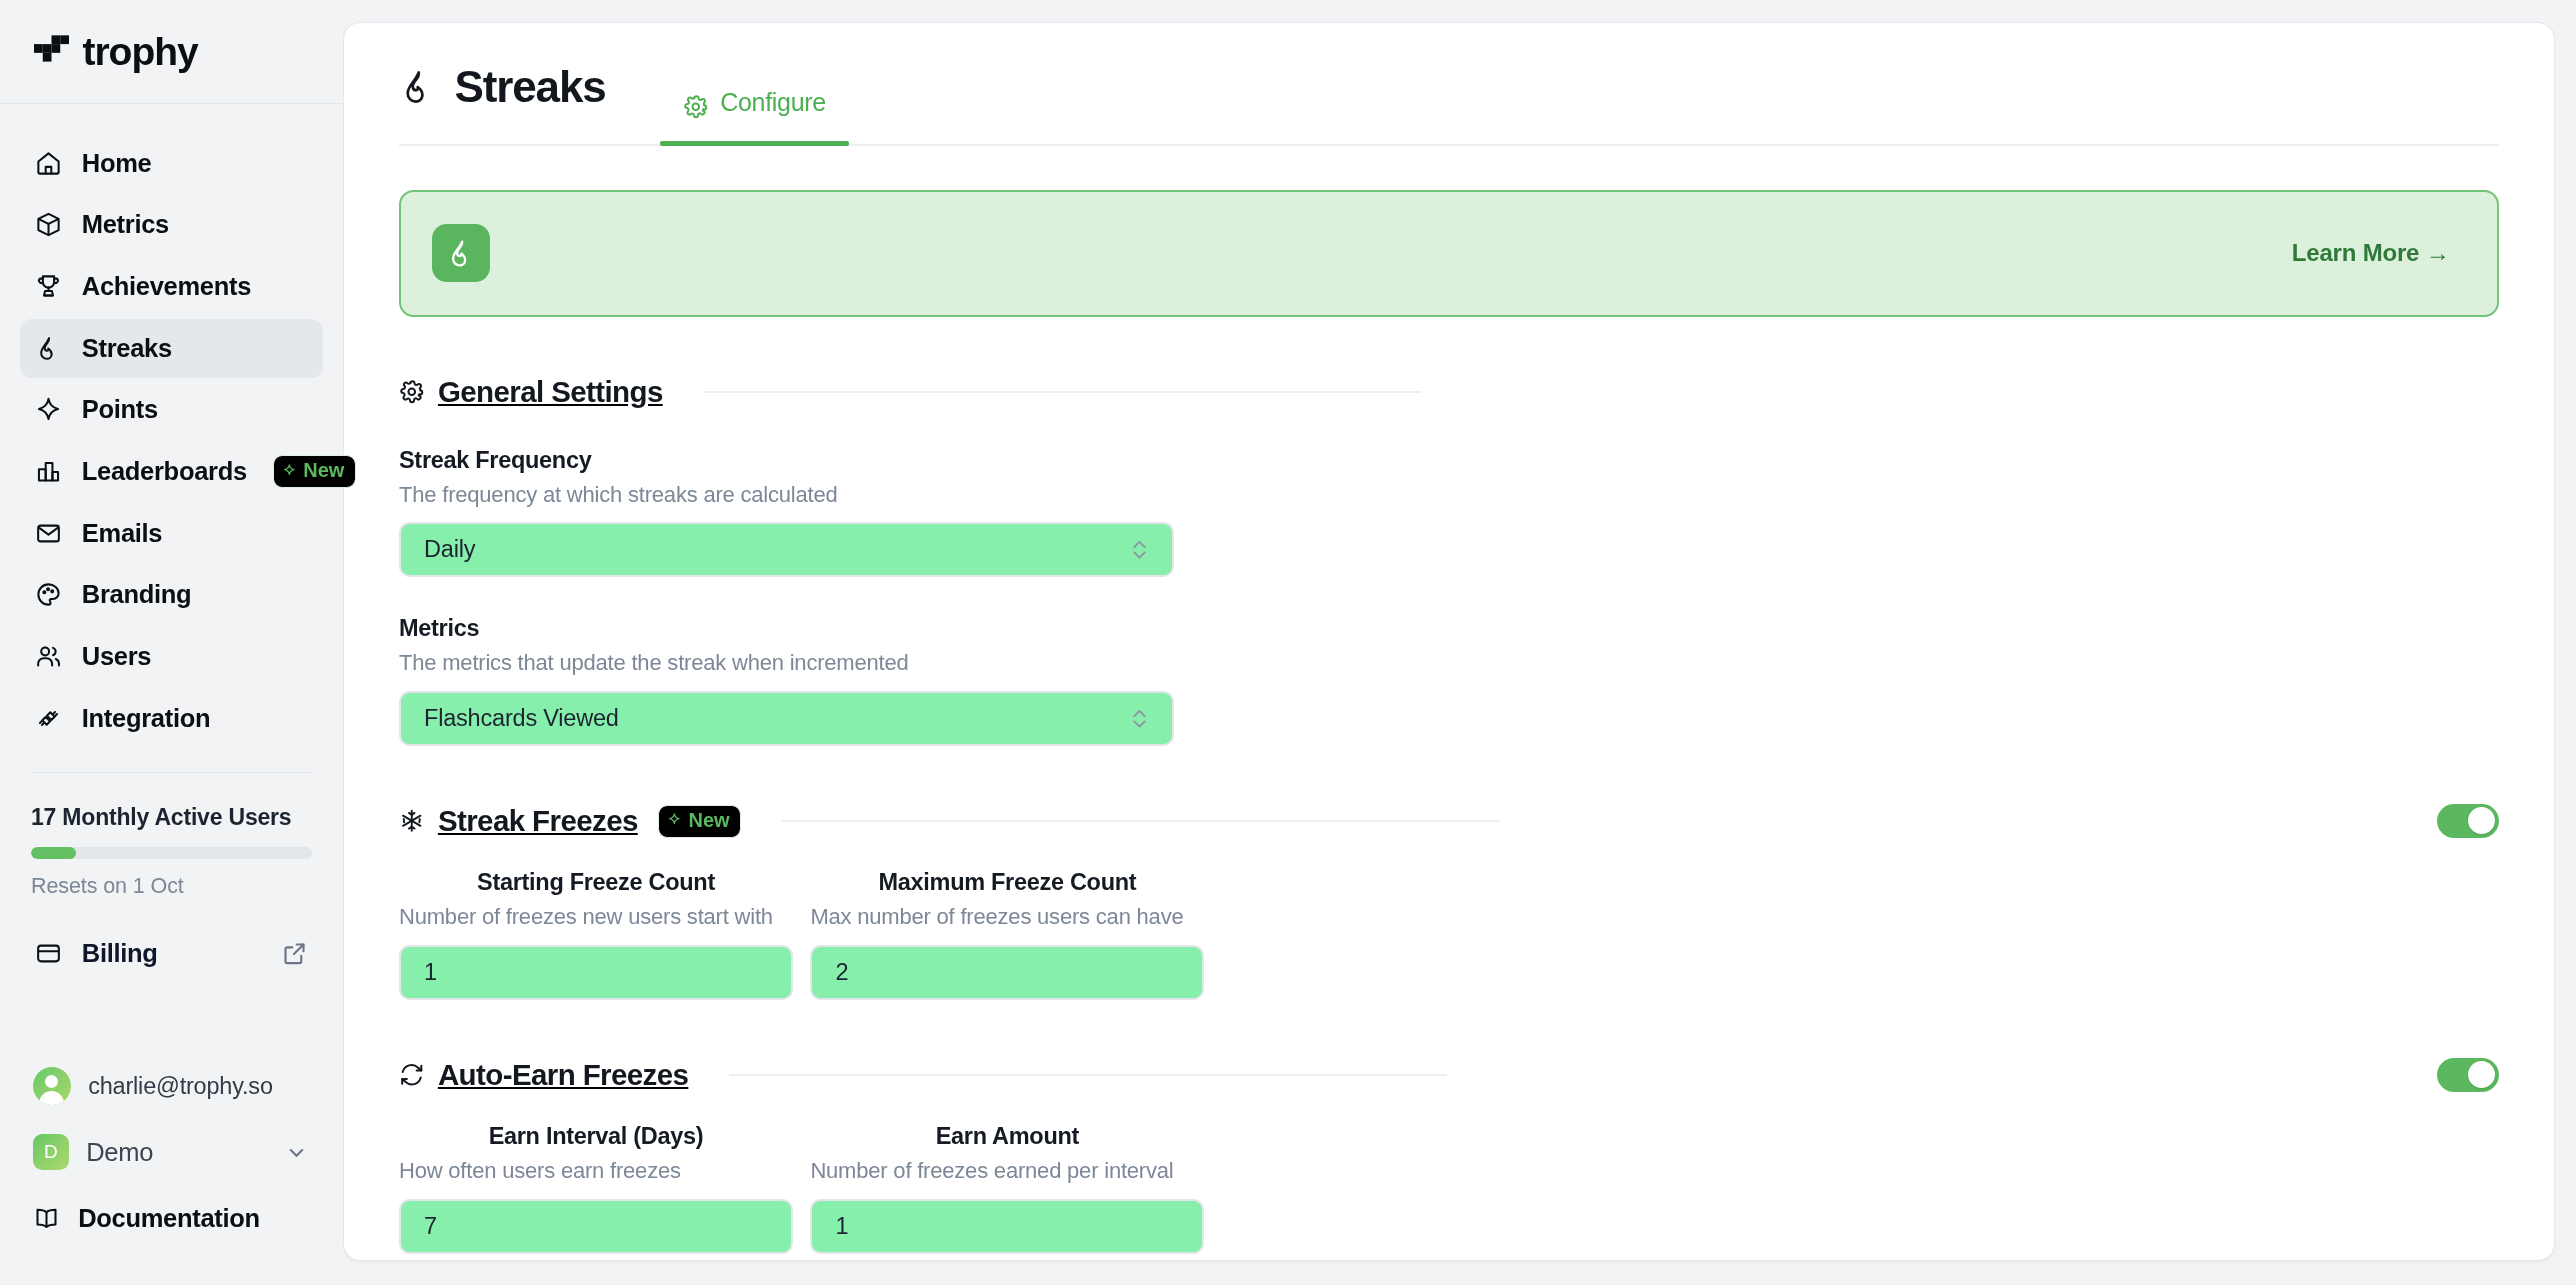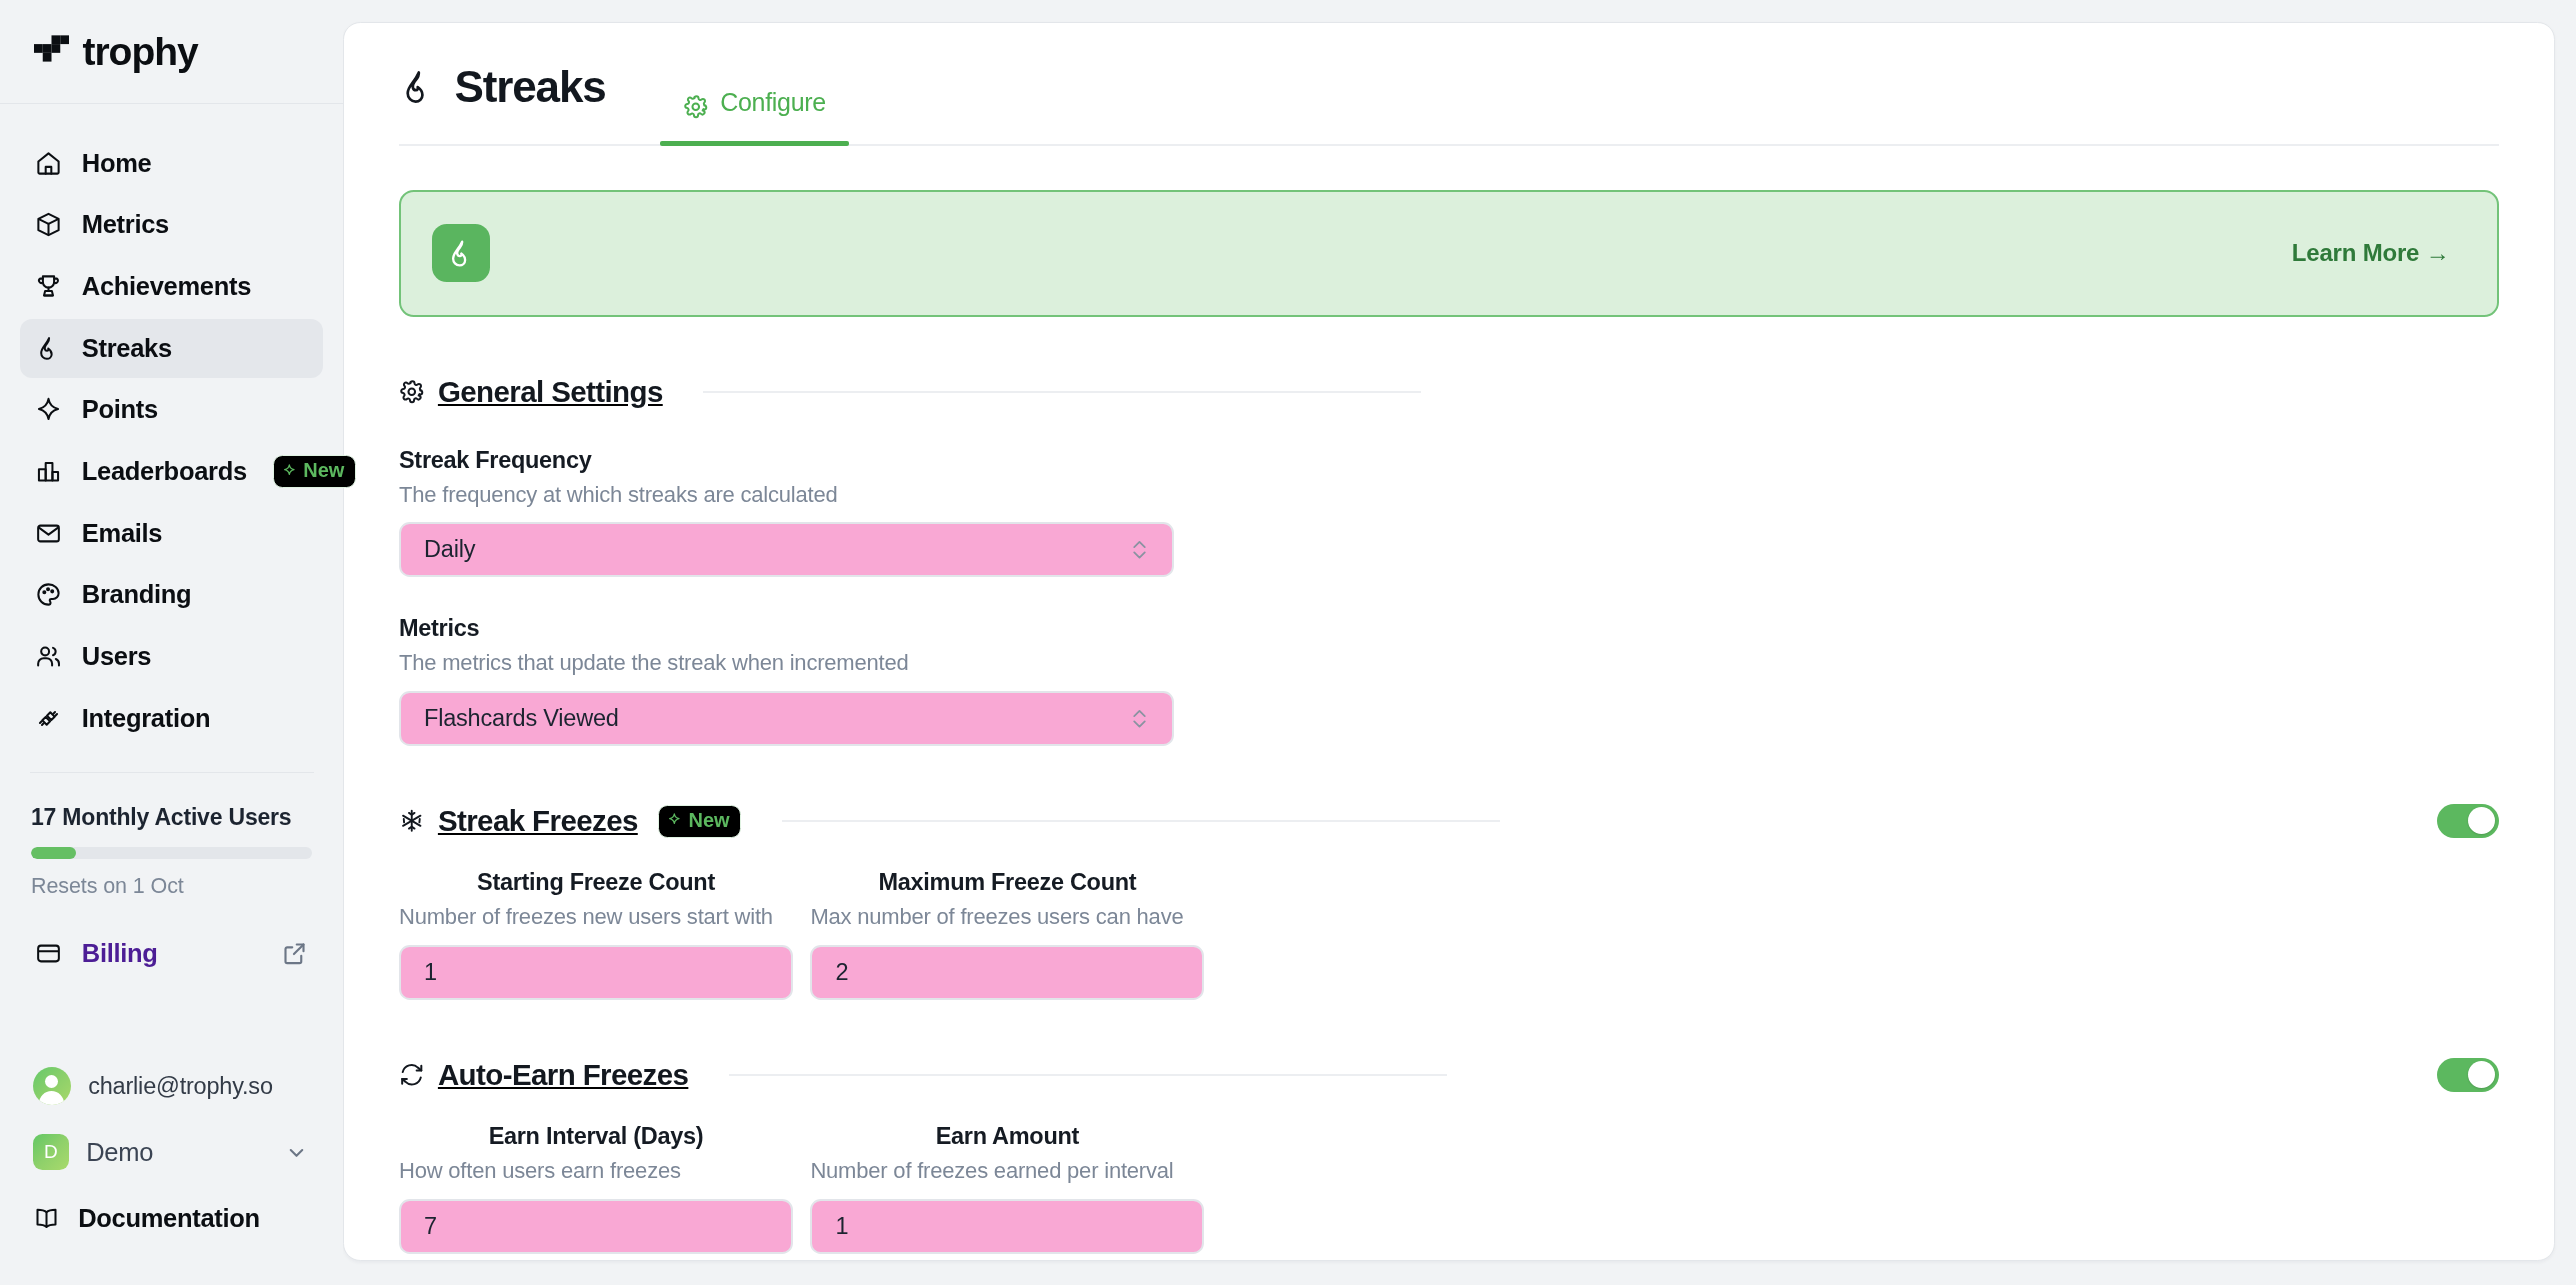"Daily" .control { background: #f9a8d4 -> #86efac }
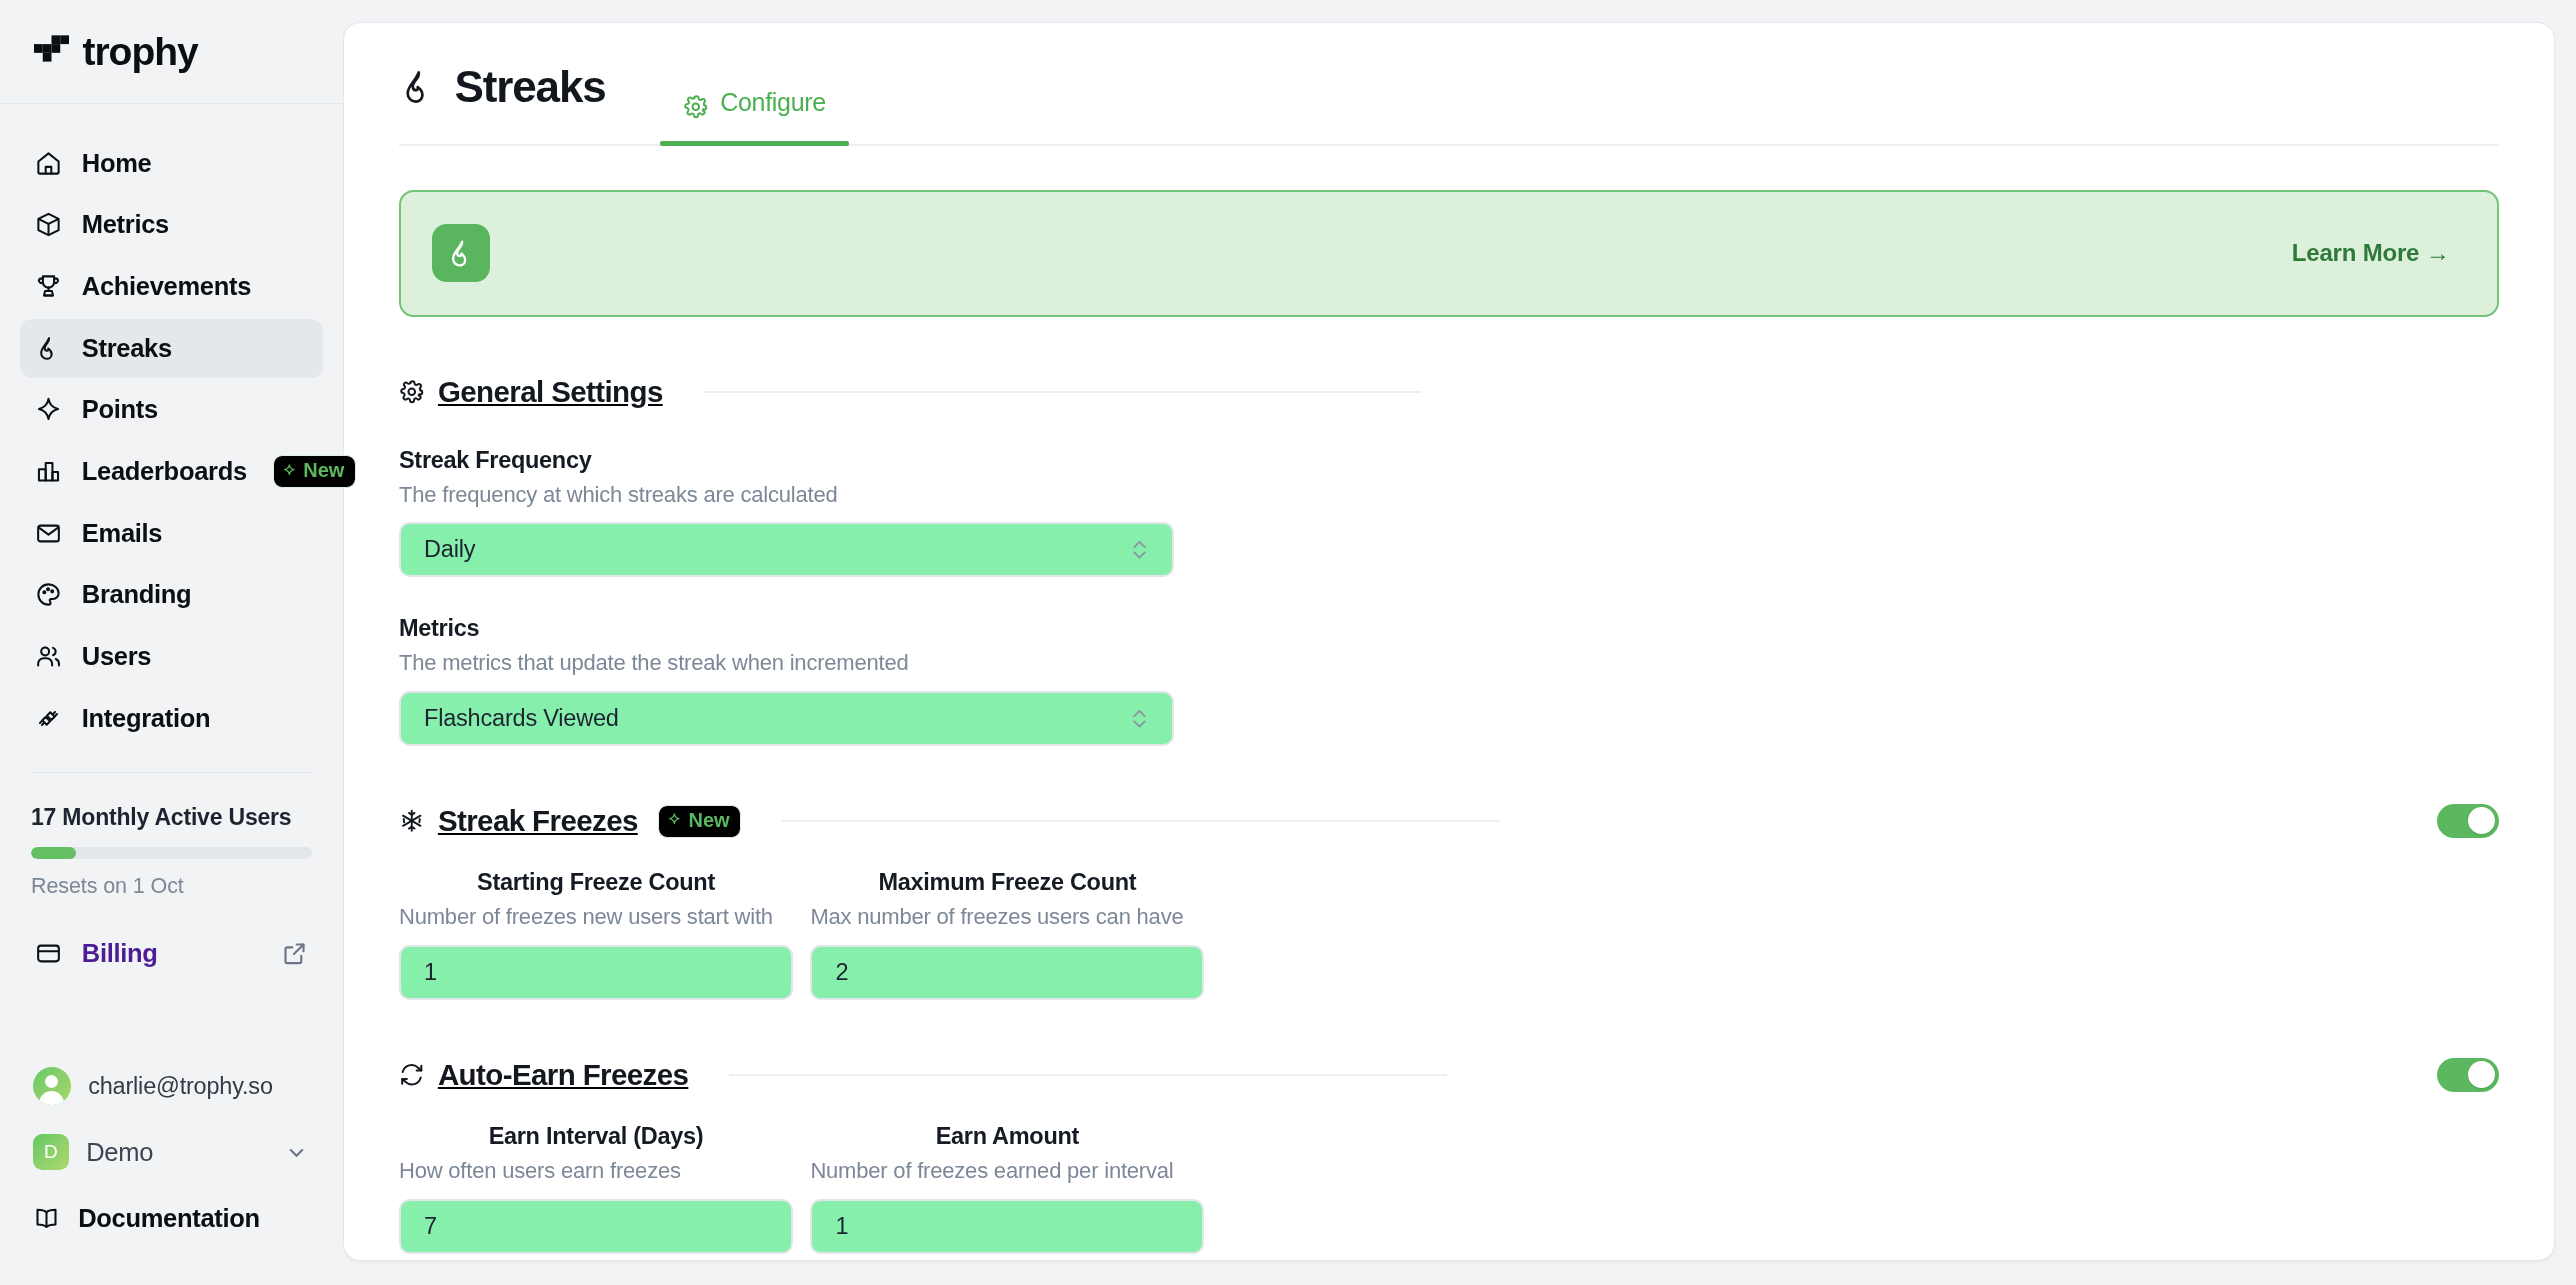"Billing" .billing-label { color: #4c1d95 -> #0f172a }
